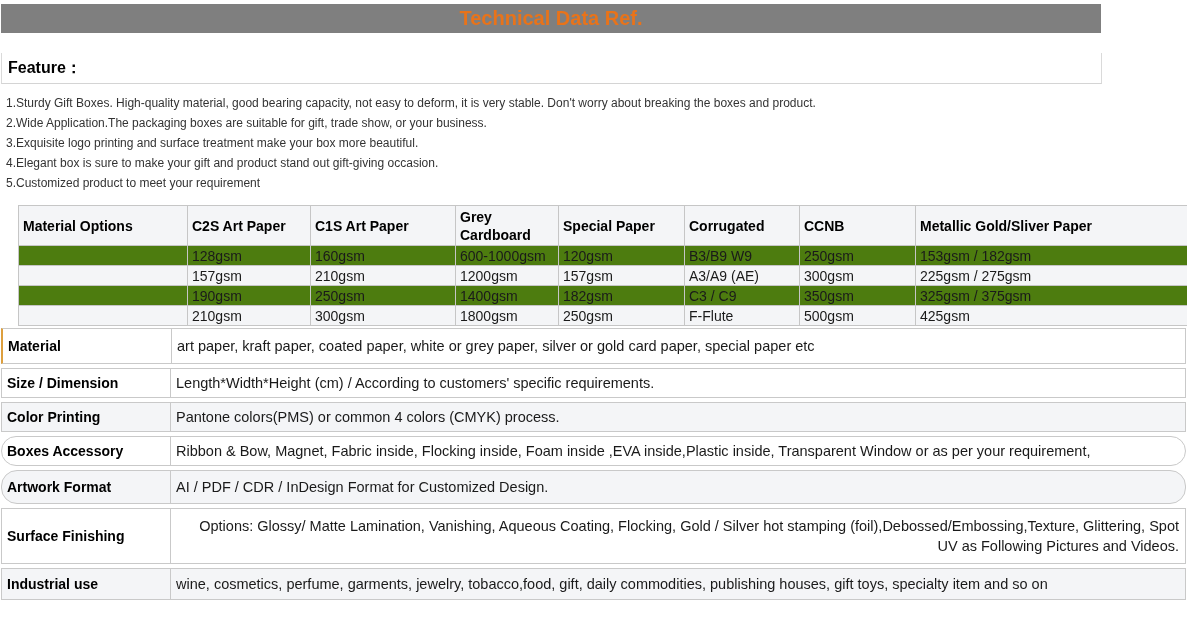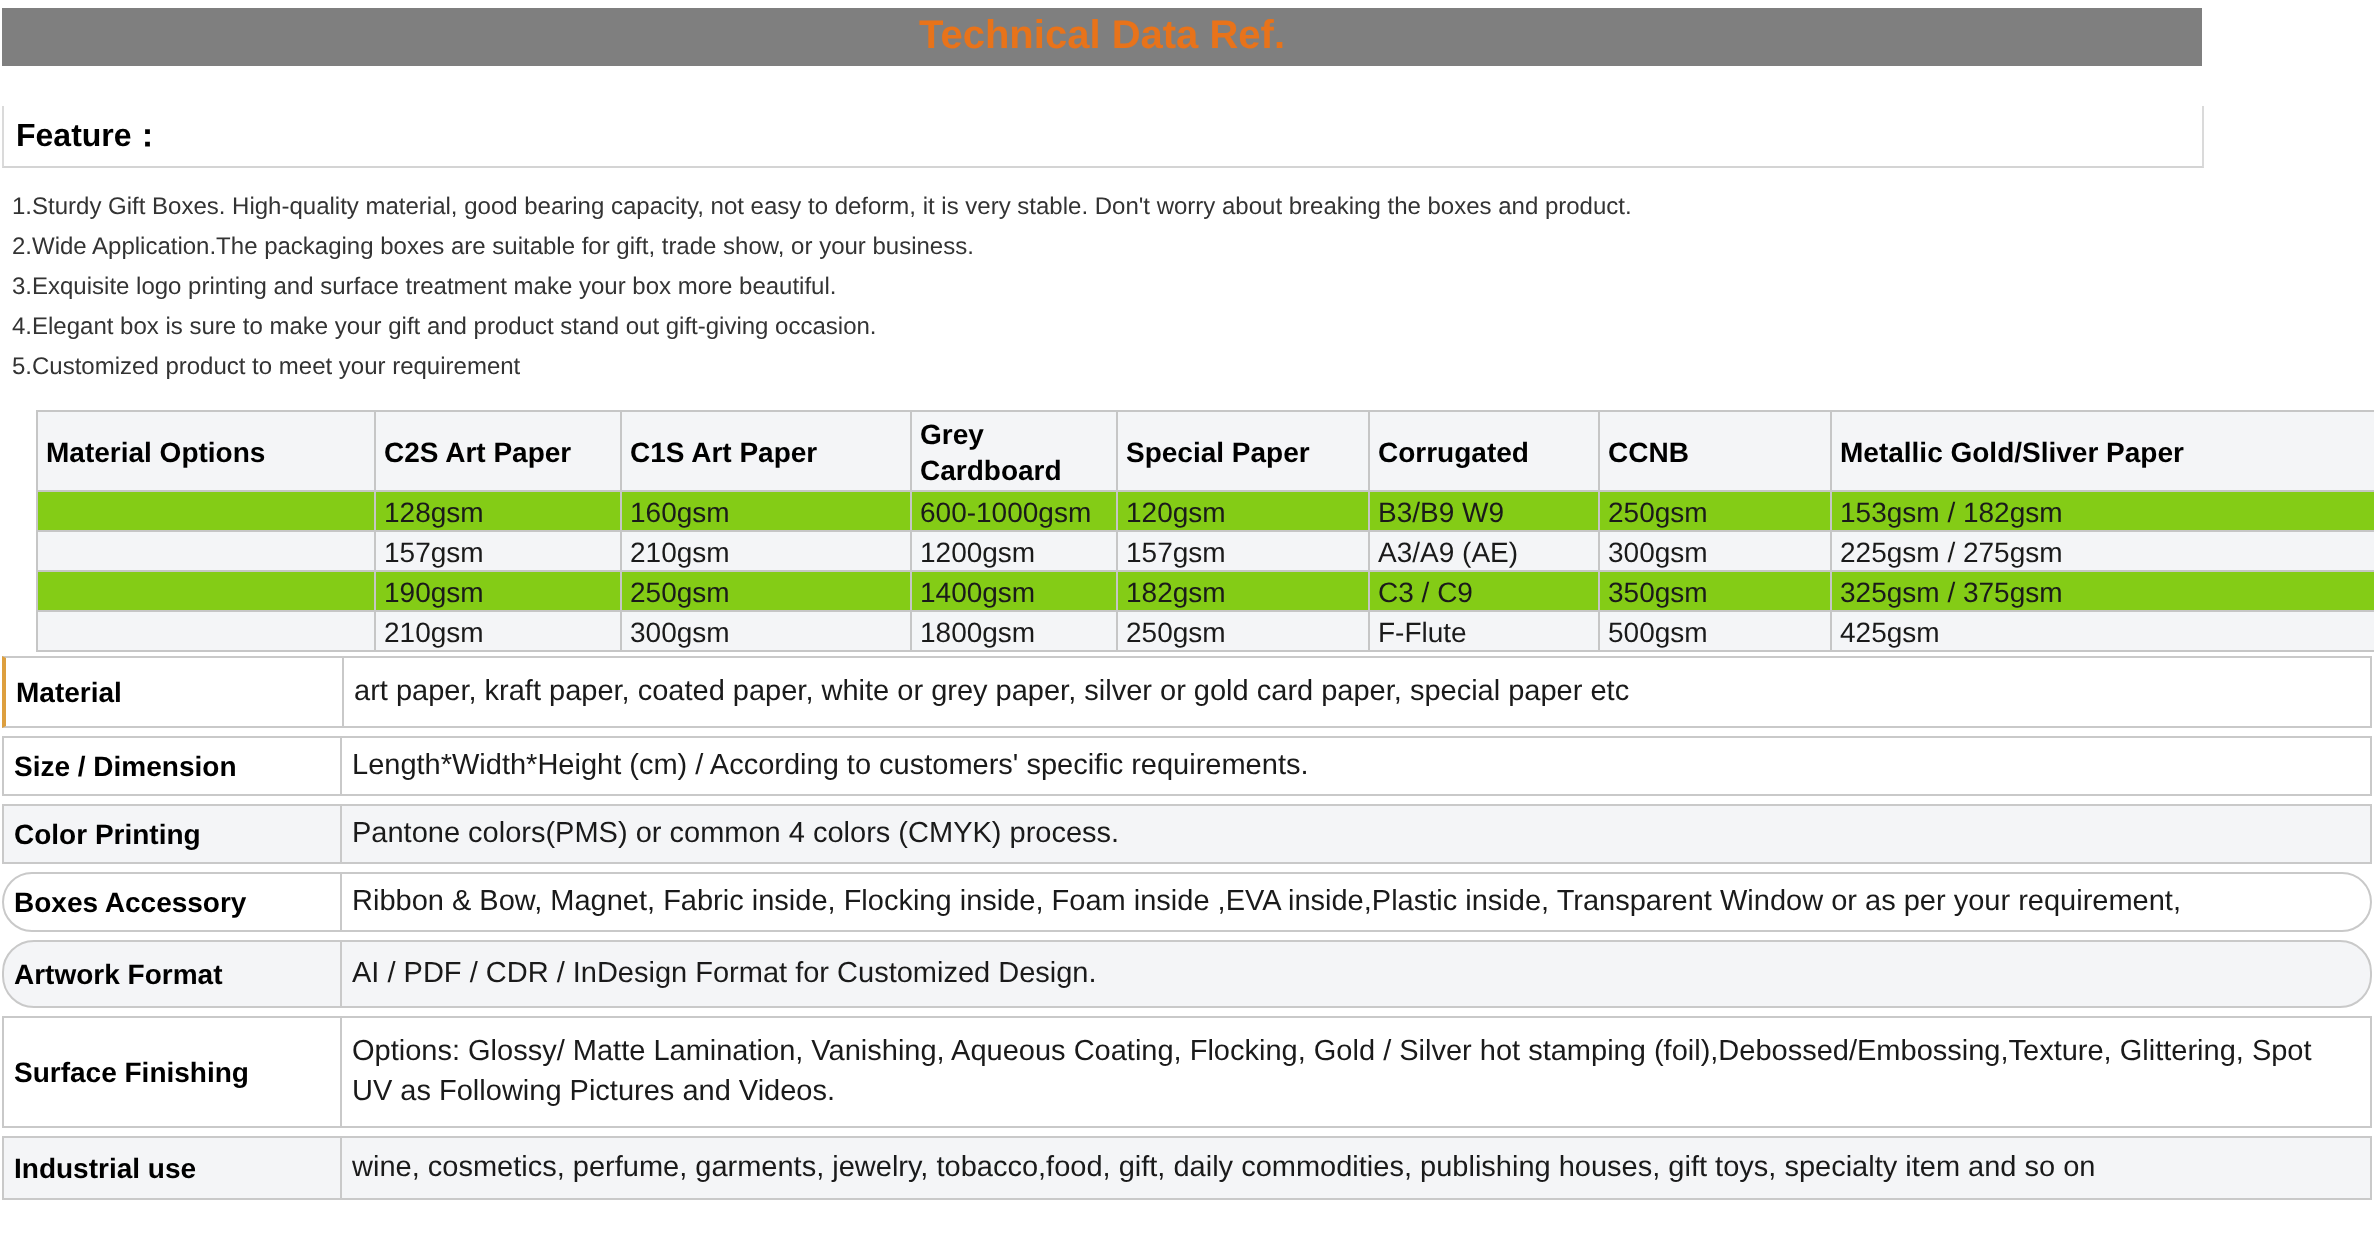"128gsm" .materials-table td { background: #84cc16 -> #4d7c0f }
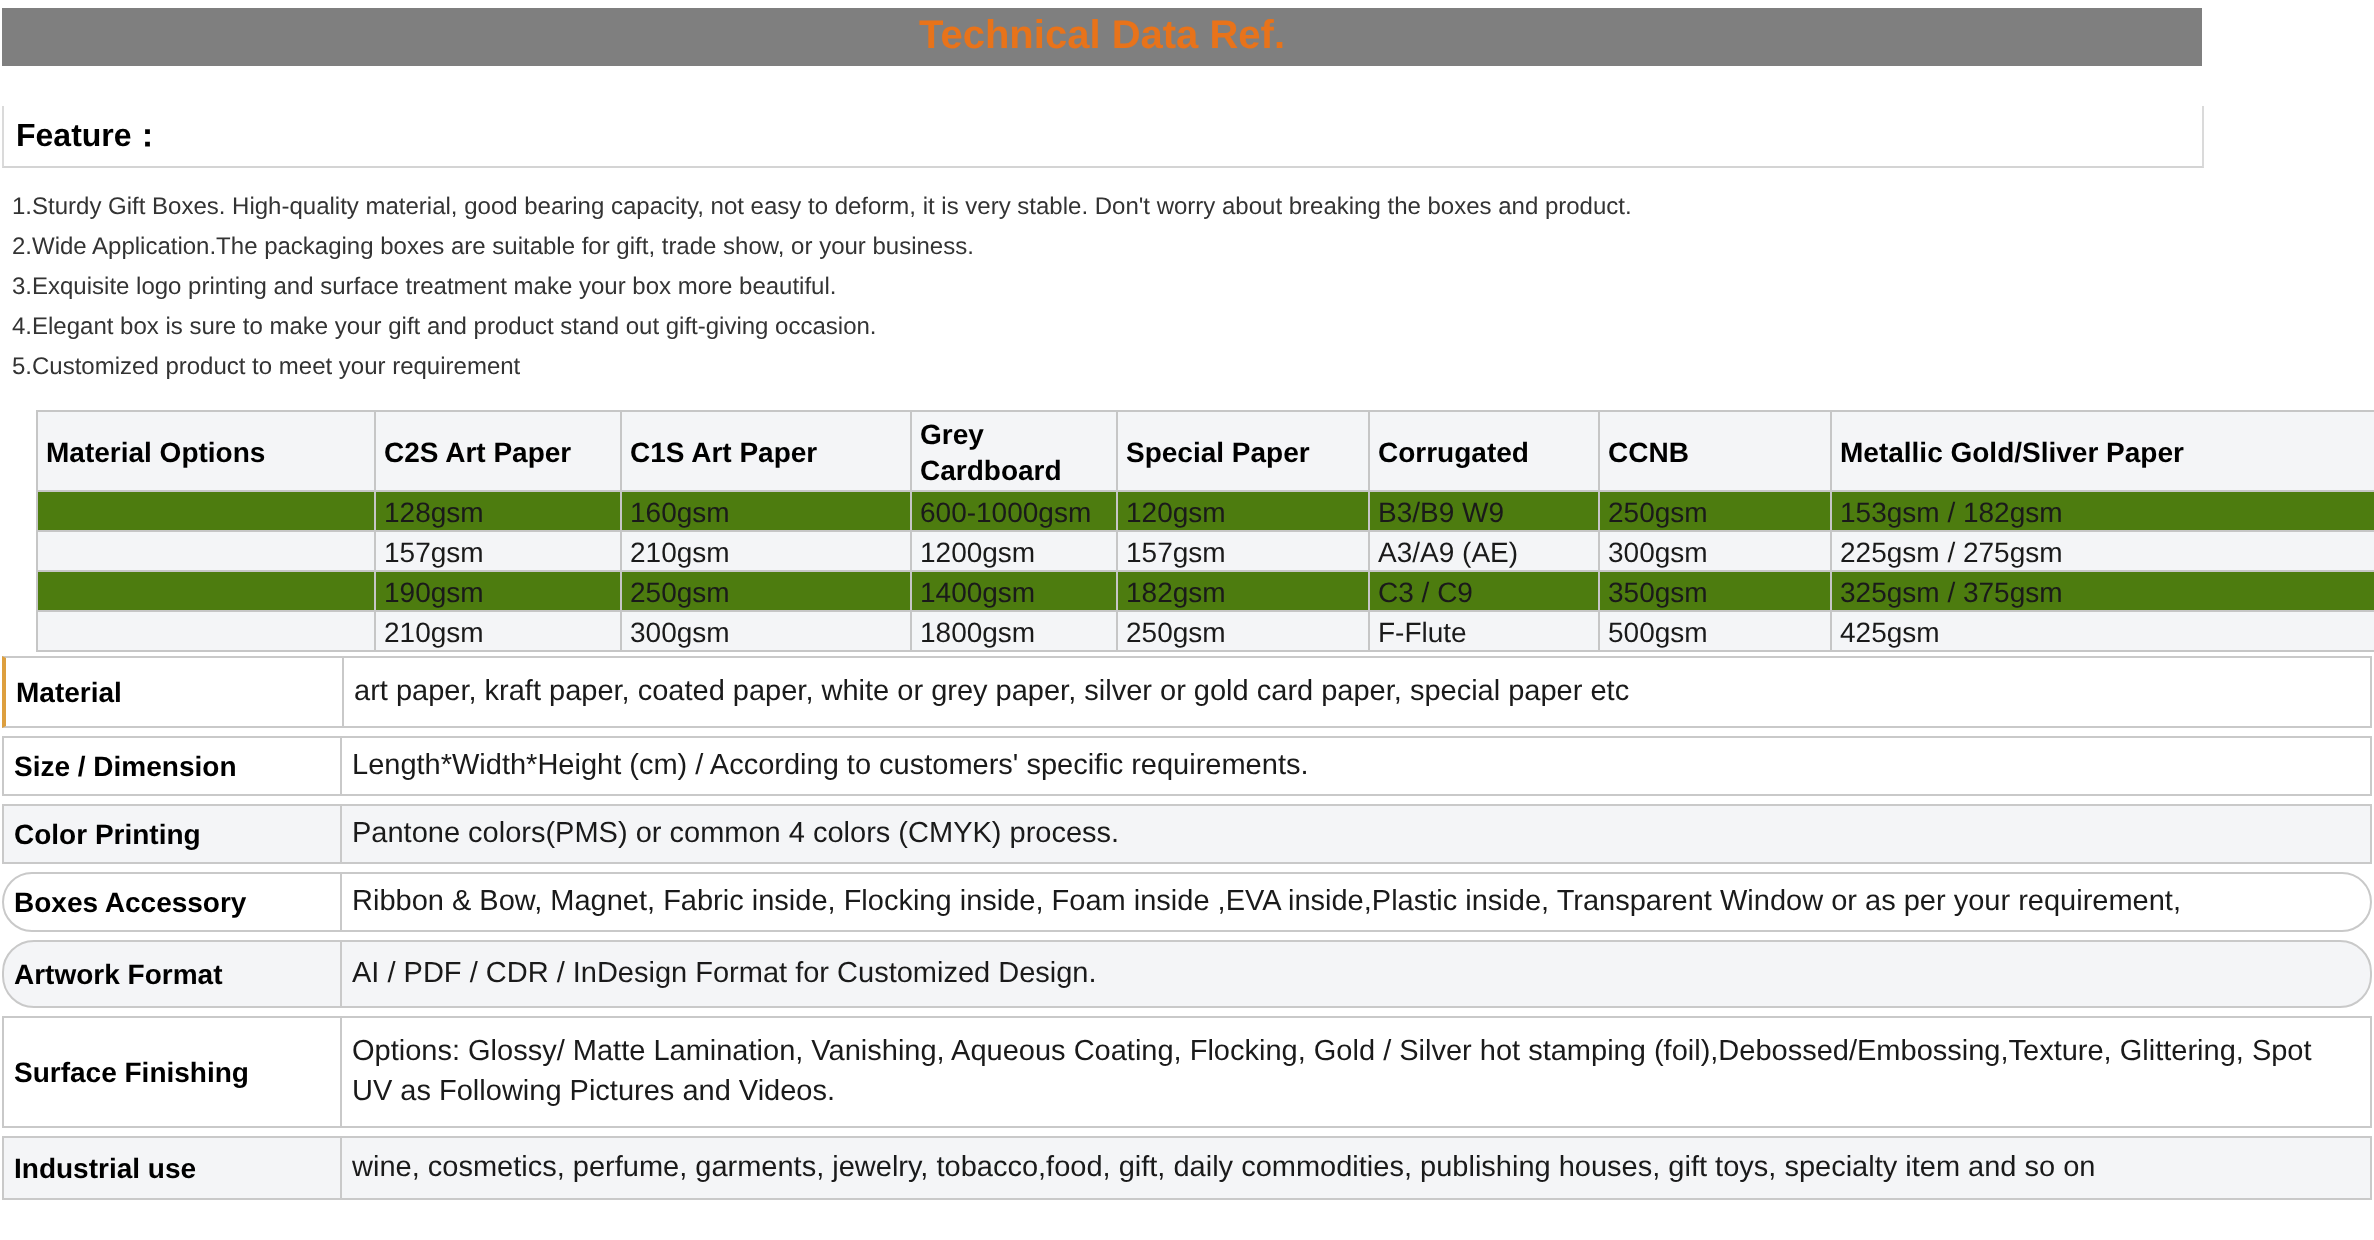"Material" .spec-table { text-align: none -> right }
